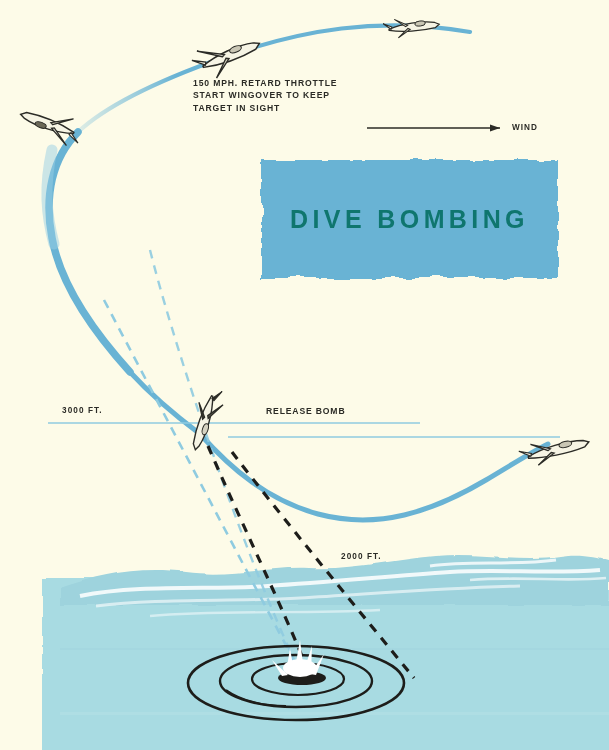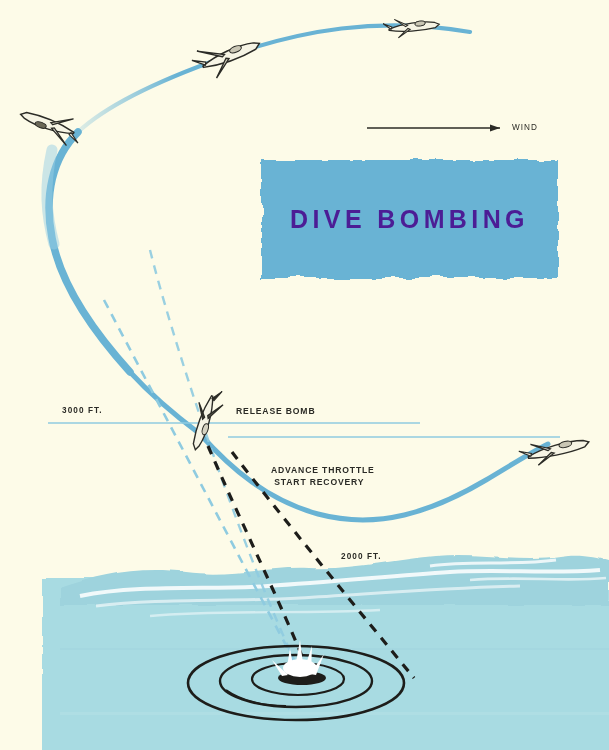"150 MPH. RETARD THROTTLE" div.anno { html: none -> <div>150 MPH. RETARD THROTTLE START WINGOVER TO KEEP TARGET IN SIGHT</div> }
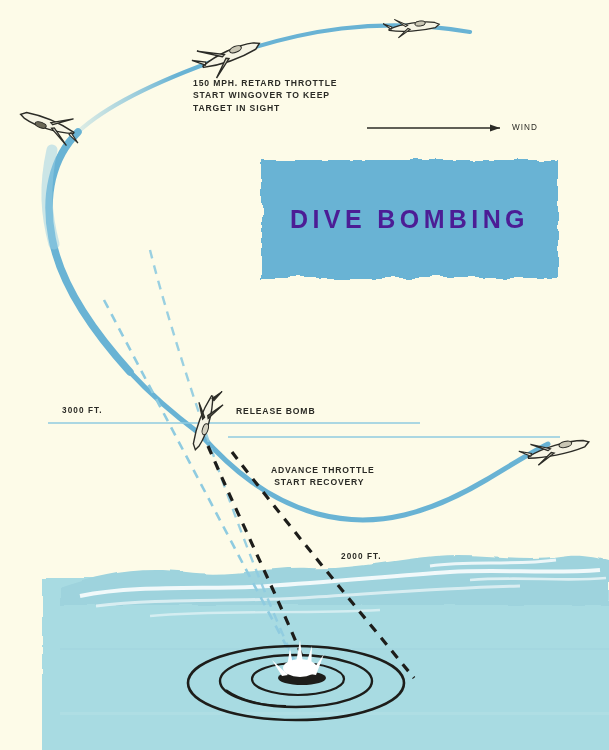"WIND" .windlabel { font-weight: normal -> bold }
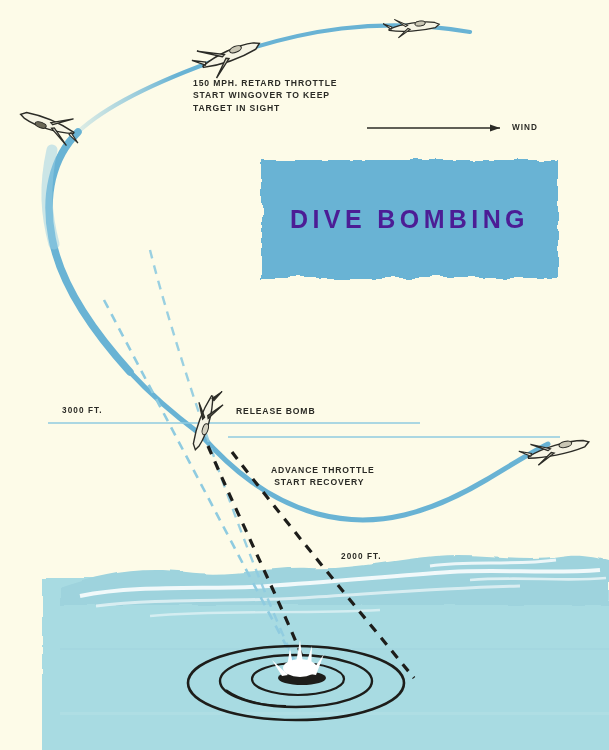"DIVE BOMBING" #title-text { color: #4c1d95 -> #0f766e }
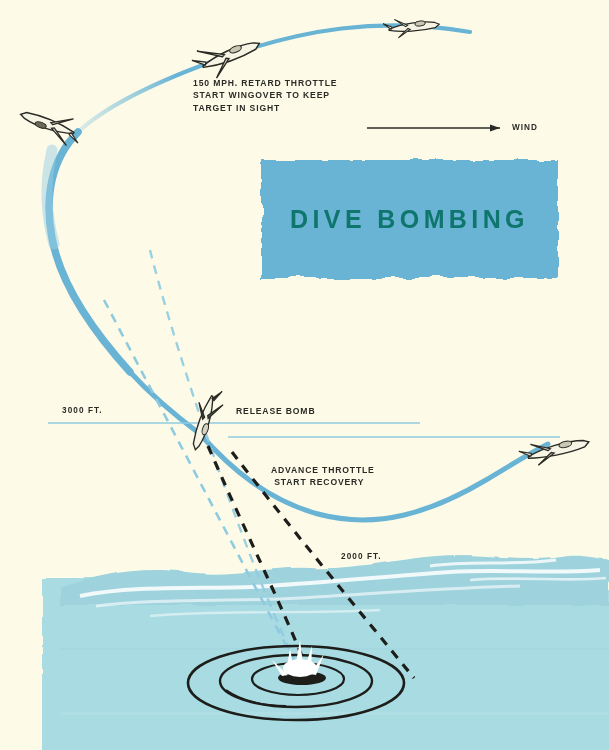"RELEASE BOMB" div.anno { left: 212px -> 242px }
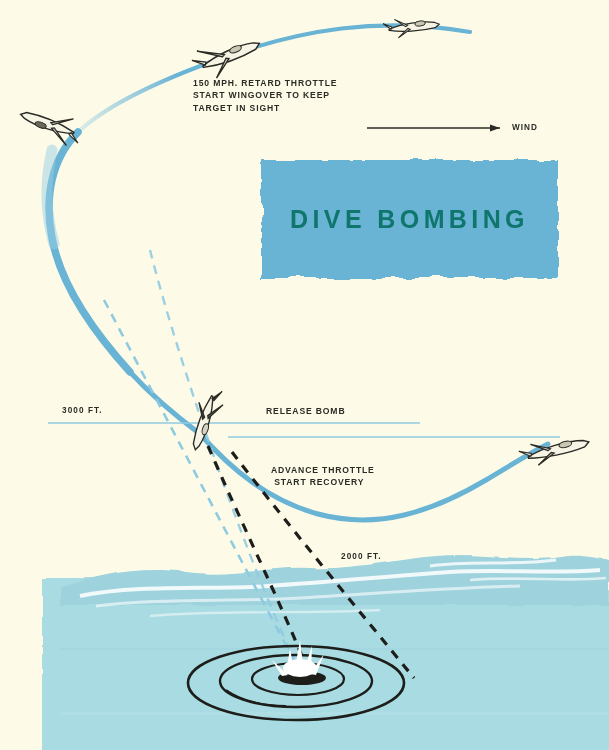"ADVANCE THROTTLE" div.anno { html: <div>ADVANCE THROTTLE START RECOVERY</div> -> none }
